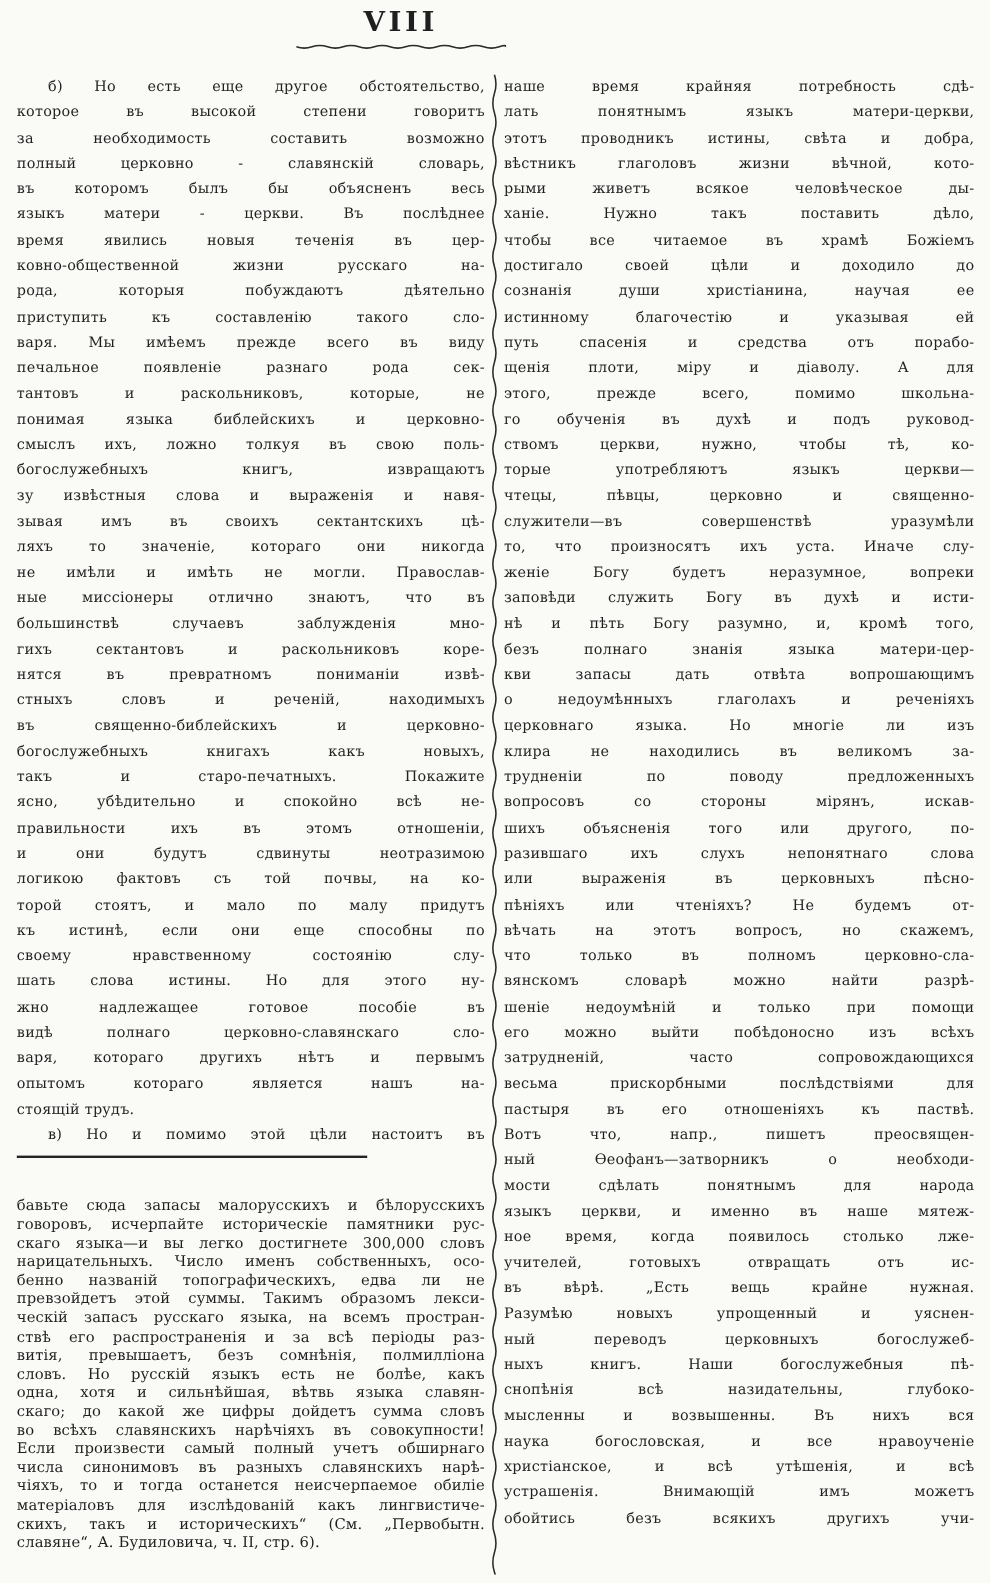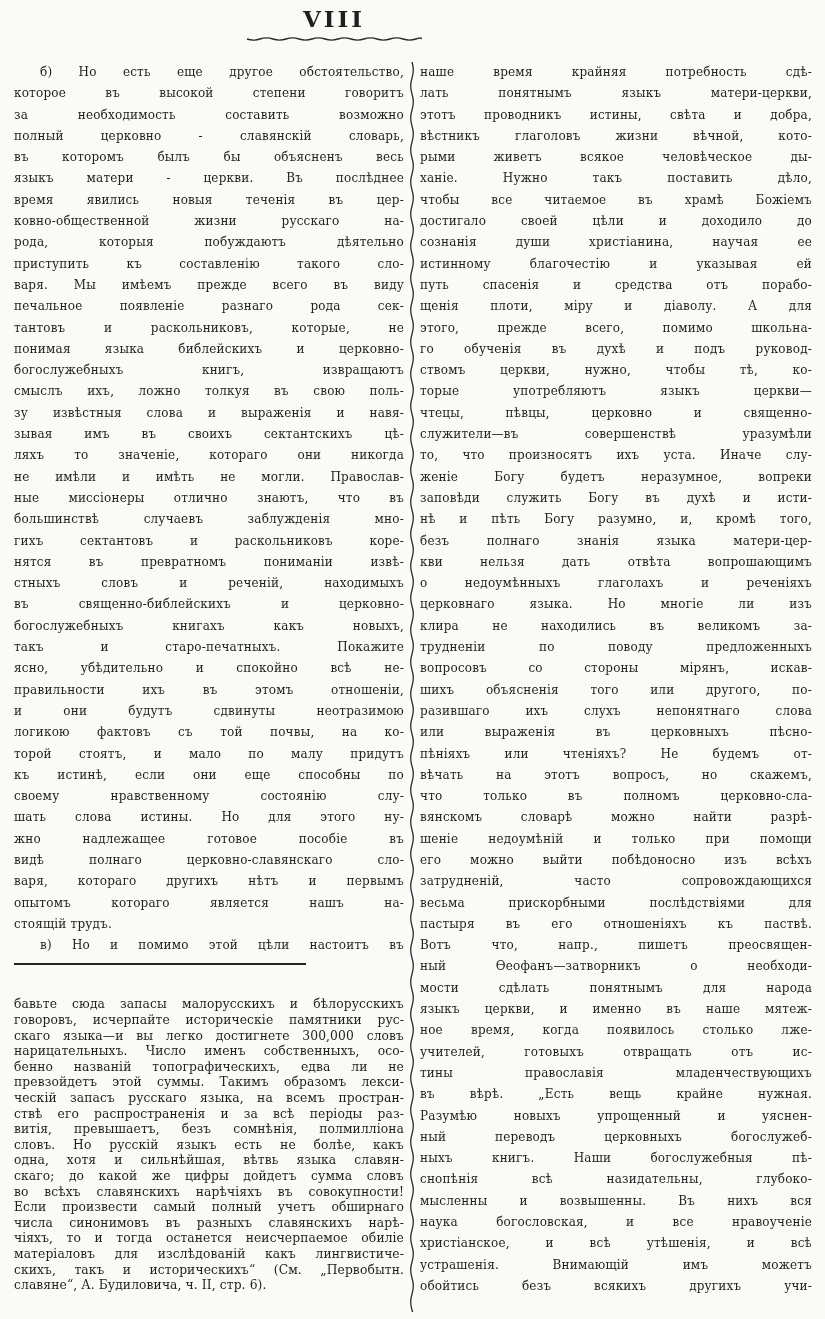"богослужебныхъ книгъ, извращаютъ" div.line { order: before "смыслъ ихъ, ложно толкуя въ" -> after "смыслъ ихъ, ложно толкуя въ" }
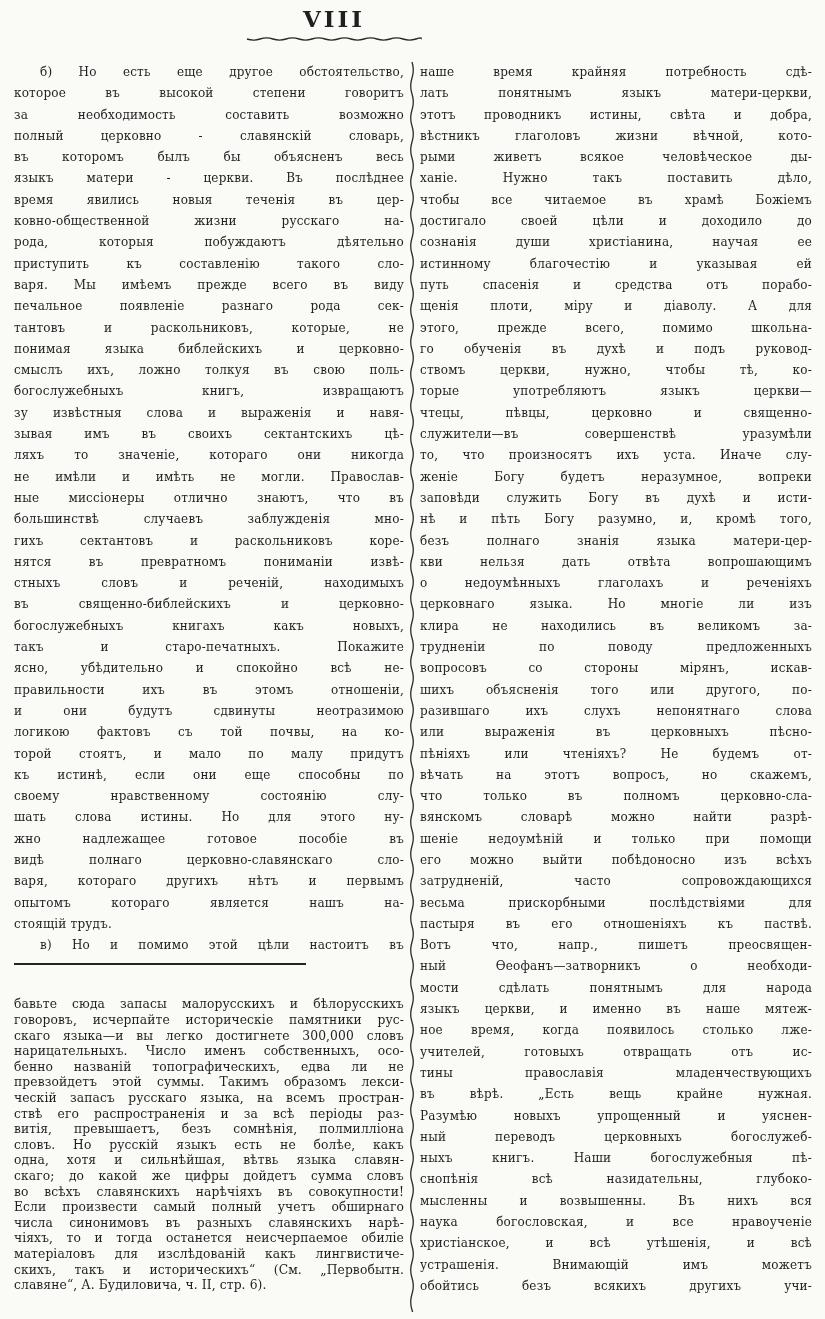"кви нельзя дать отвѣта вопрошающимъ" div.line { text: нельзя -> запасы }
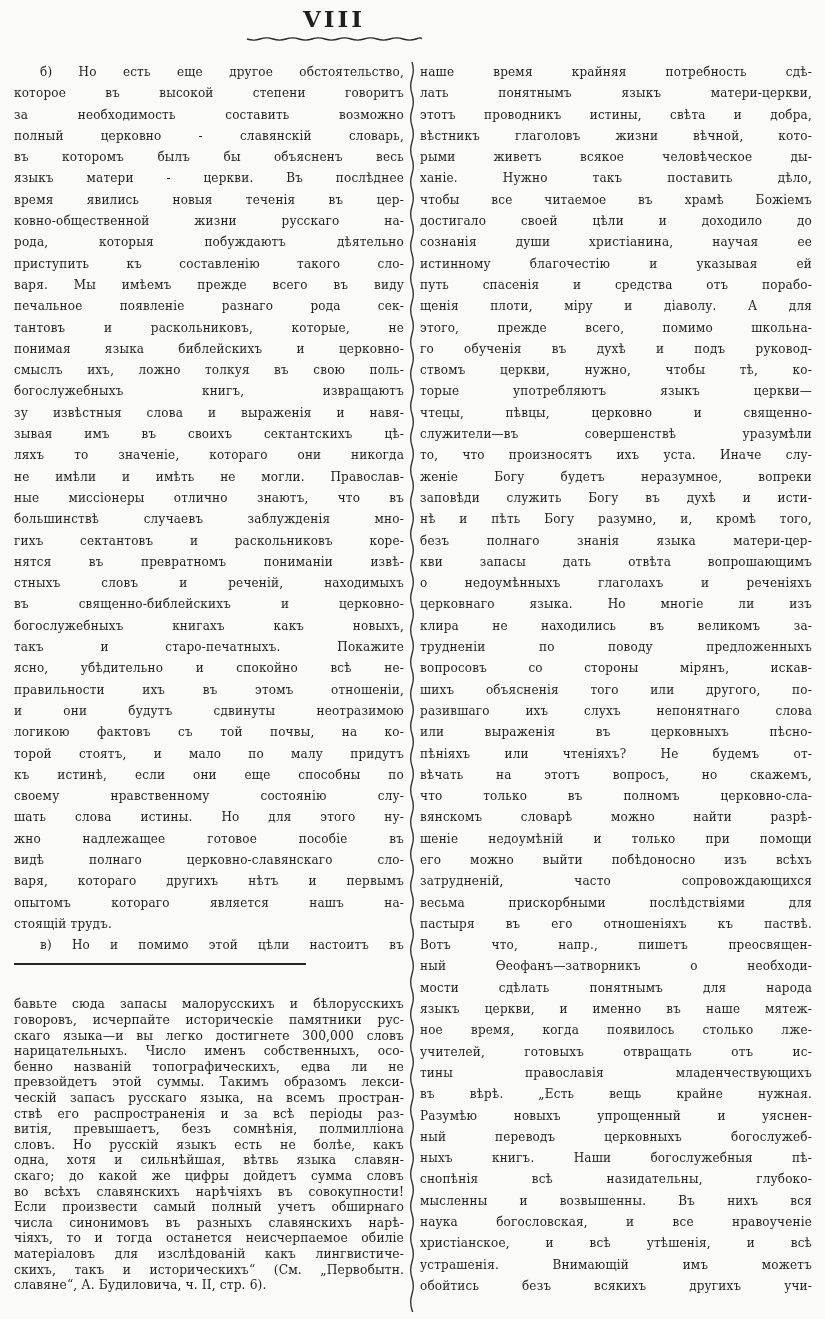"тины православія младенчествующихъ" div.line { html: <div>тины православія младенчествующихъ</div> -> none }
